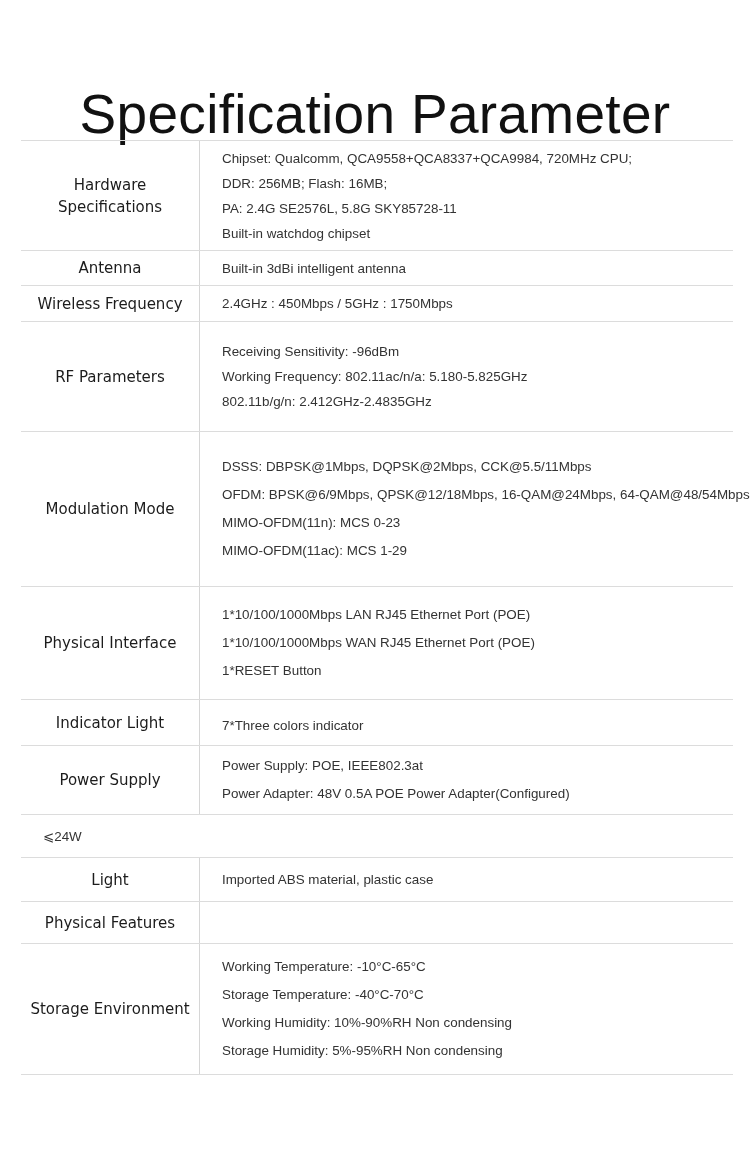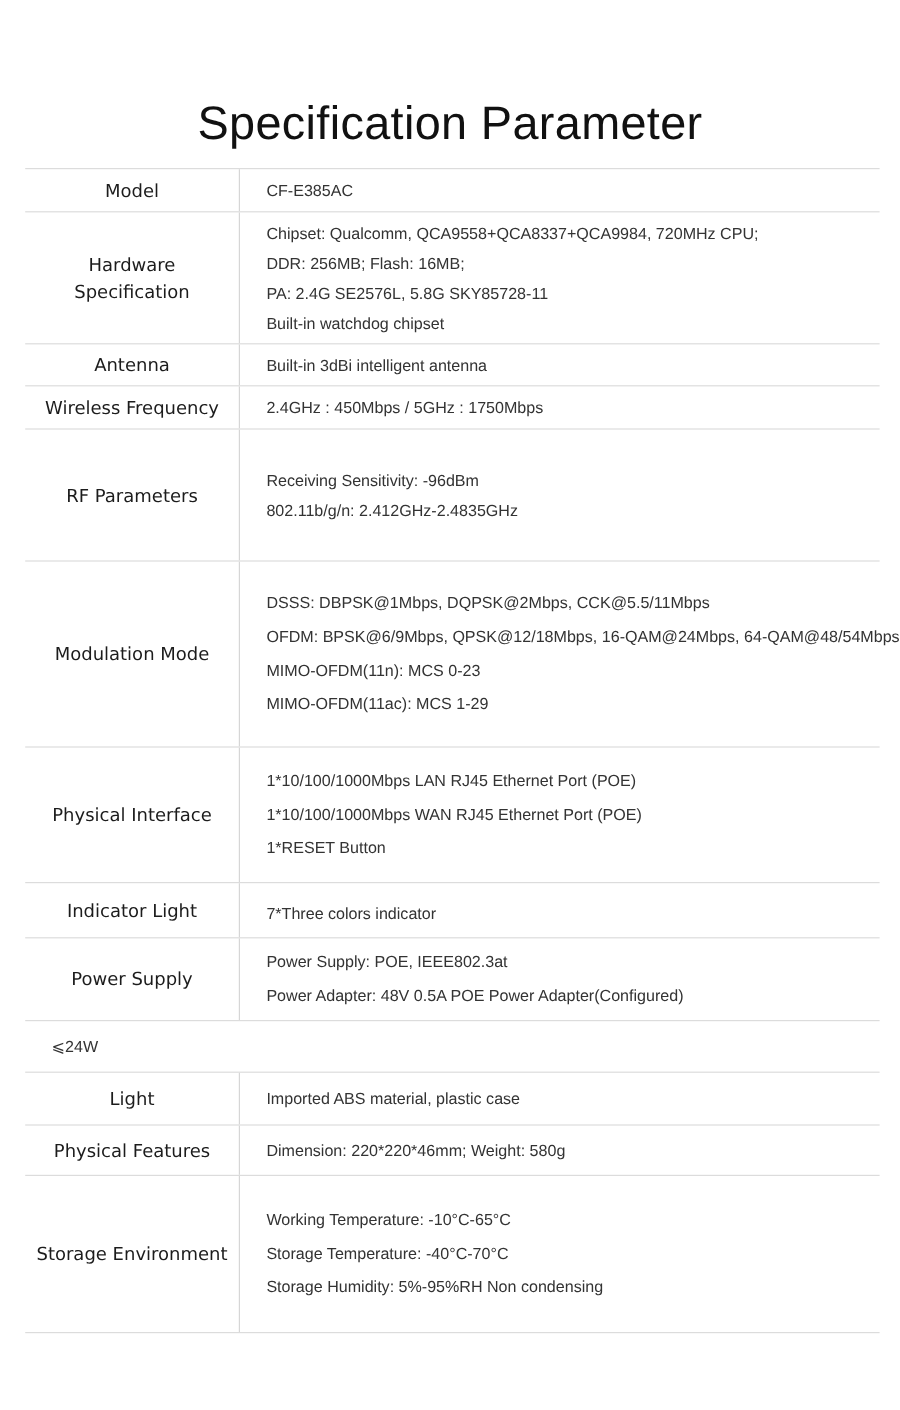"Specification Parameter" .title { font-size: 39px -> 55px }
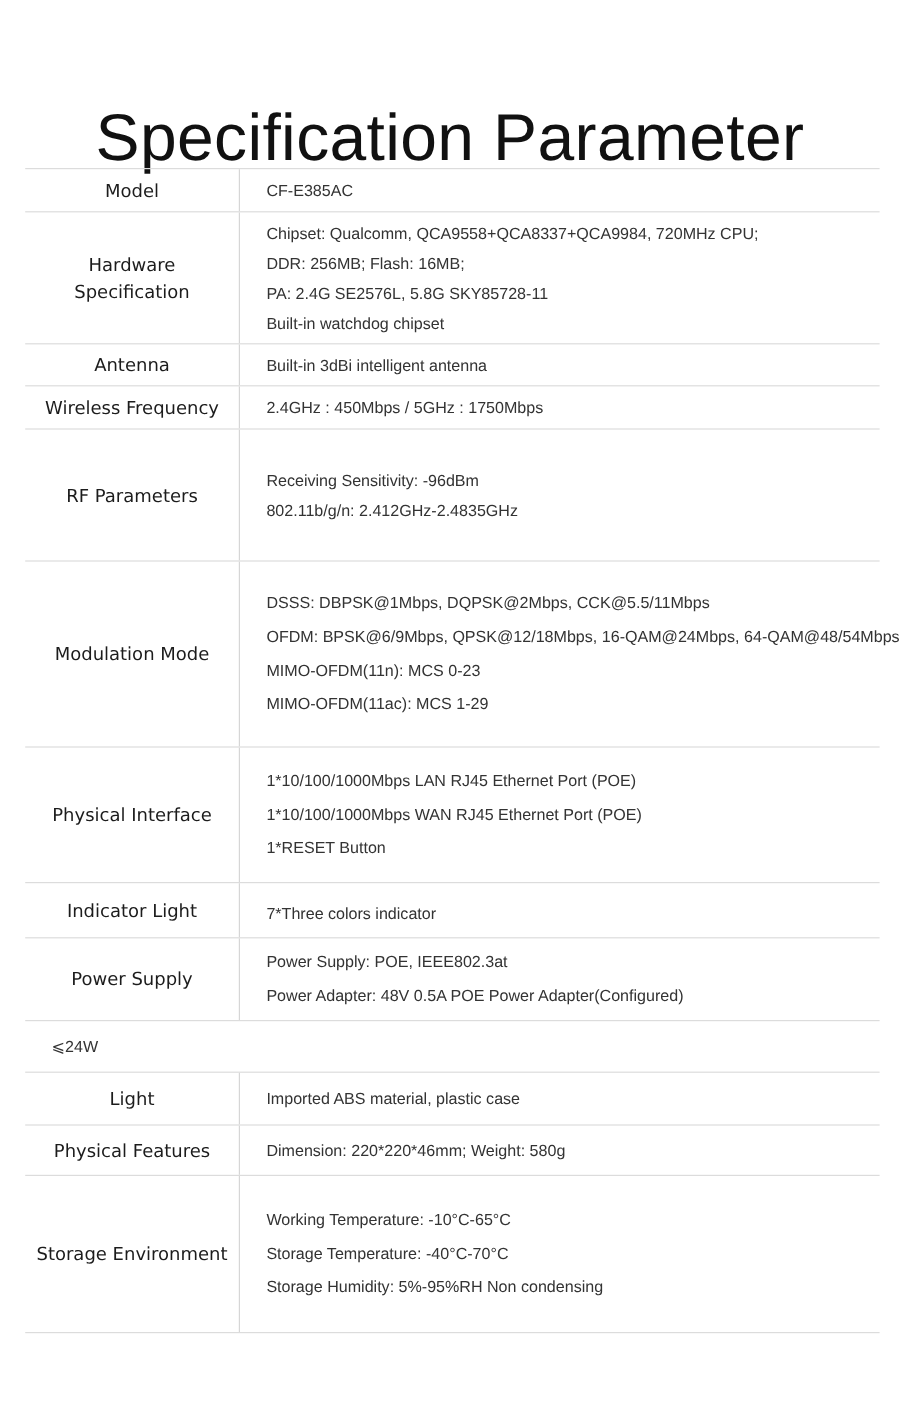"Model" div.row { html: <div> <div>Model</div> <div> <span>CF-E385AC</span> </div> </div> -> none }
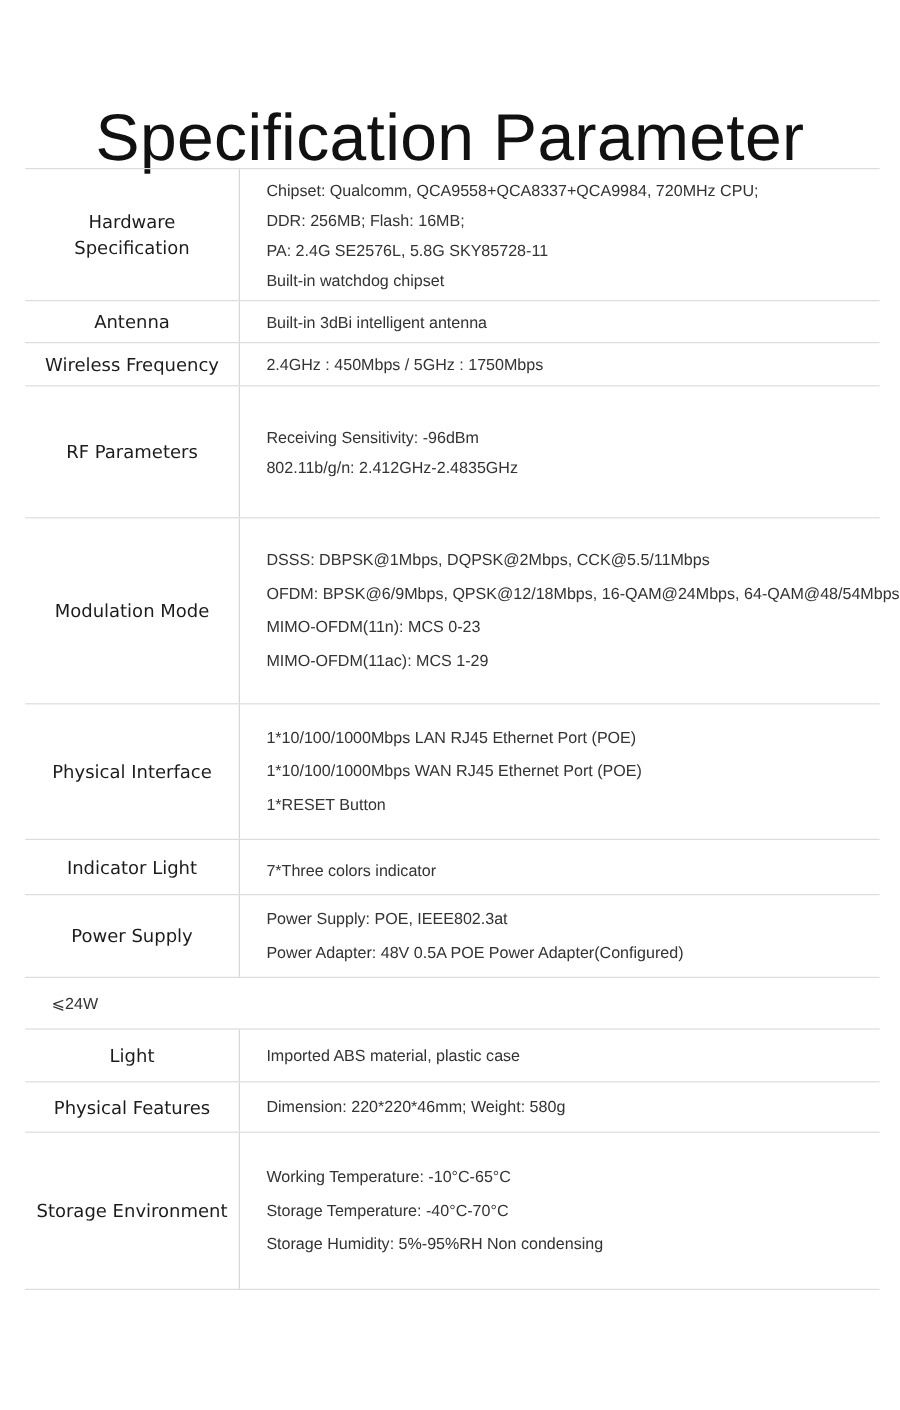"Hardware Specification" div.label { text: Specification -> Specifications }
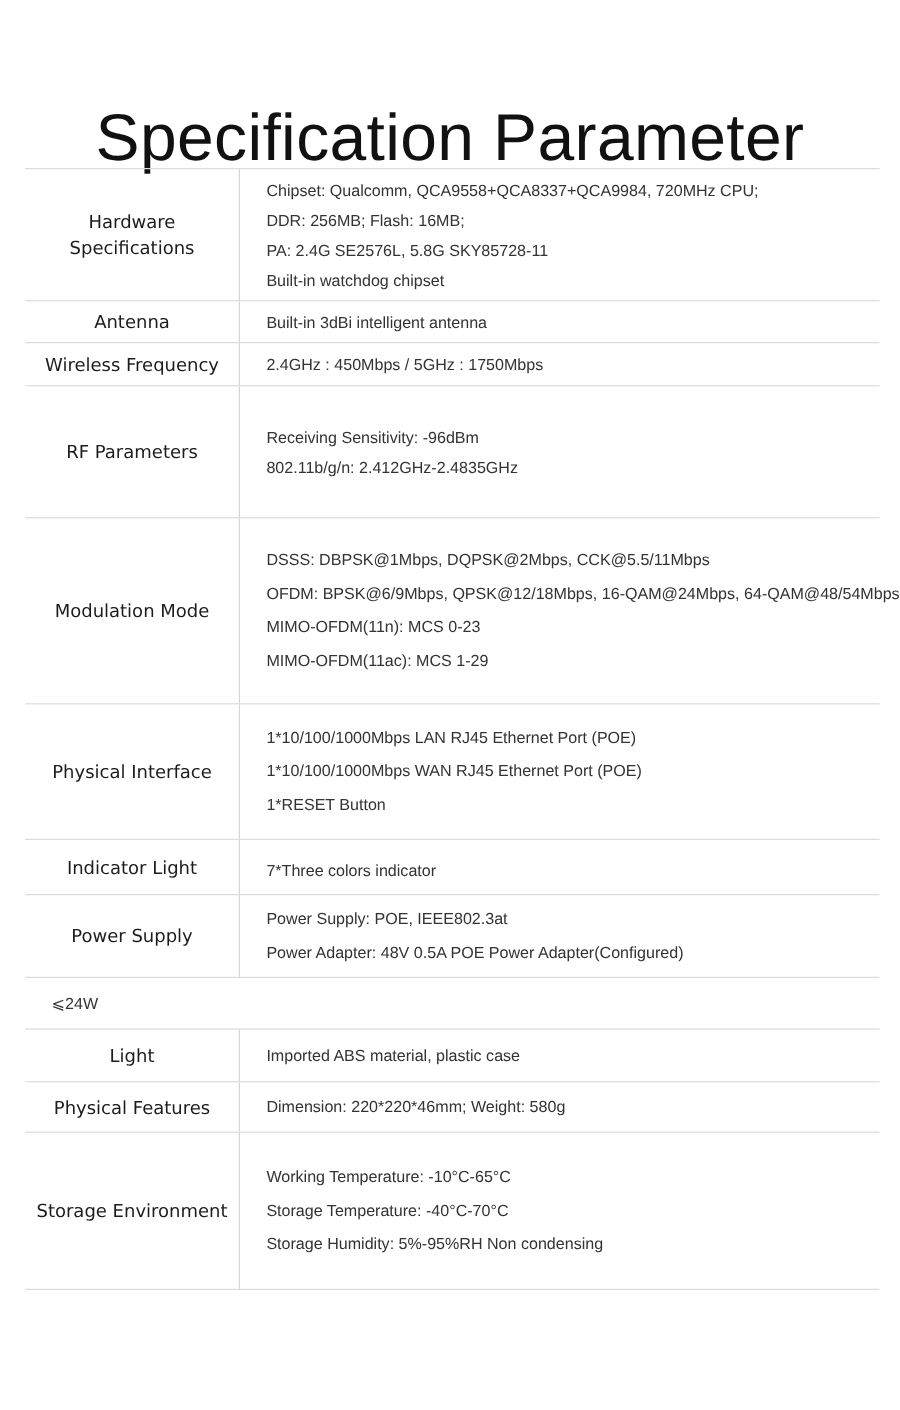"Working Frequency: 802.11ac/n/a:" span.line { html: none -> <span>Working Frequency: 802.11ac/n/a: 5.180-5.825GHz</span> }
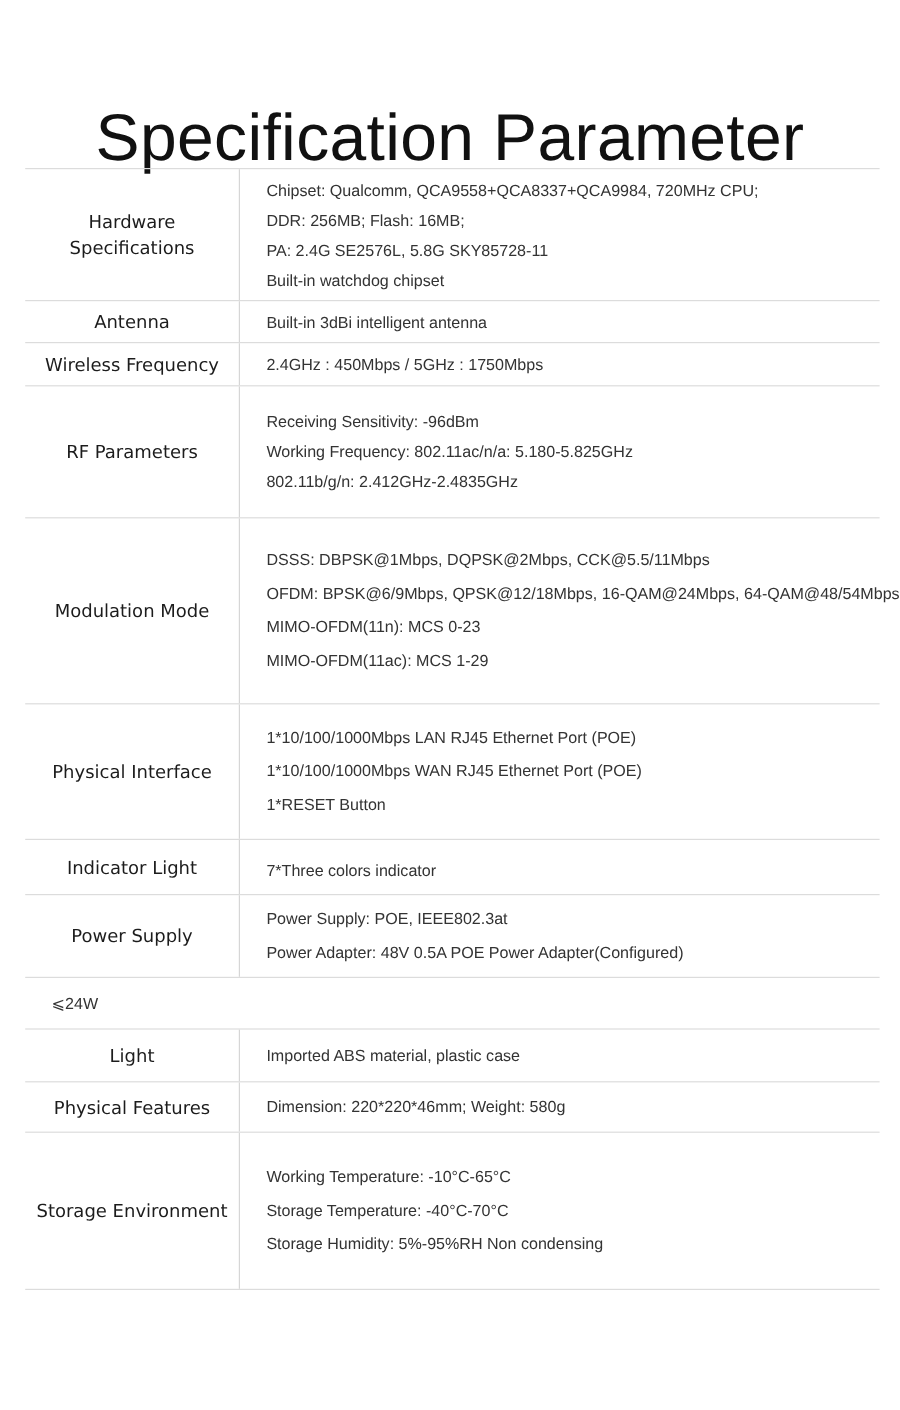"Dimension: 220*220*46mm; Weight: 580g" div.value { html: <div> <span>Dimension: 220*220*46mm; Weight: 580g</span> </div> -> none }
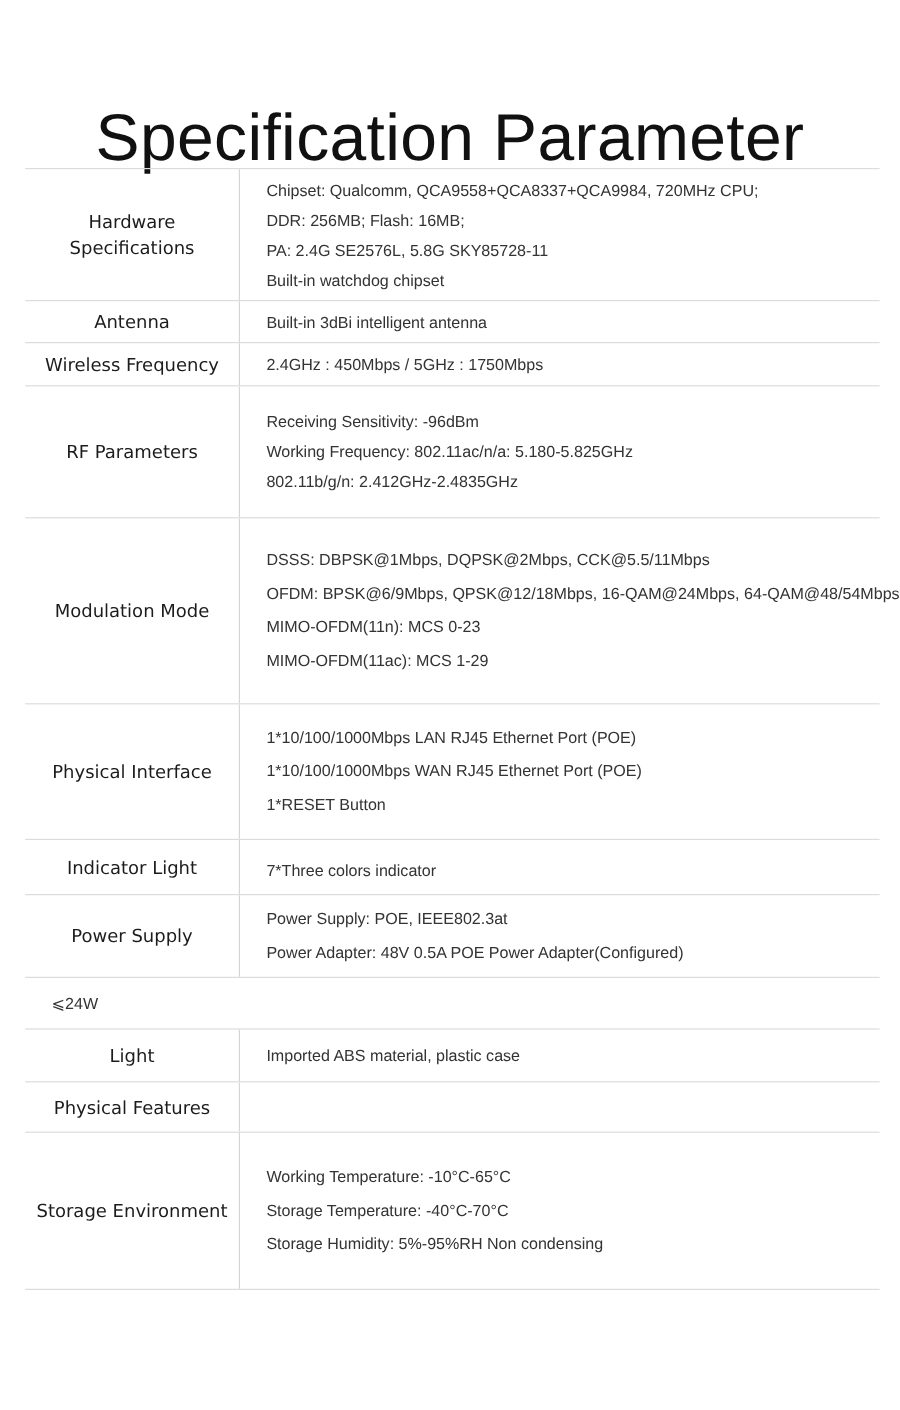"Working Humidity: 10%-90%RH Non" span.line { html: none -> <span>Working Humidity: 10%-90%RH Non condensing</span> }
